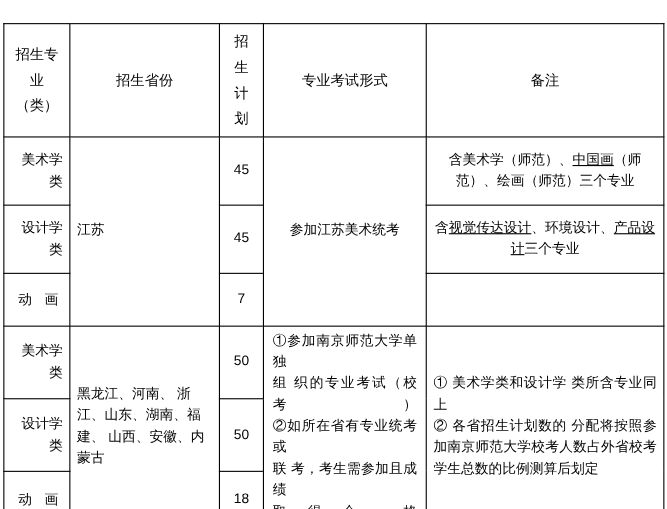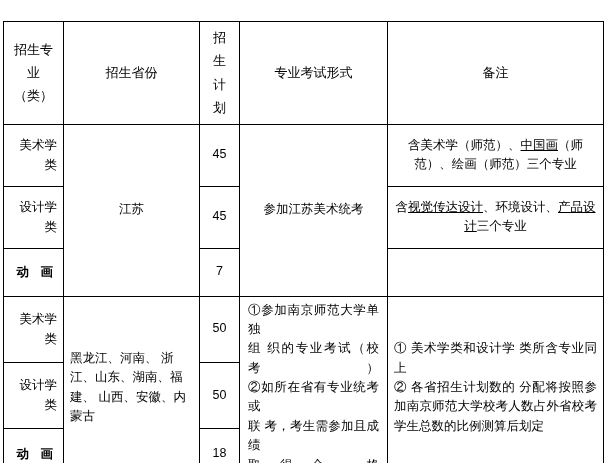"江苏" td.prov-cell.single { text-align: center -> none }
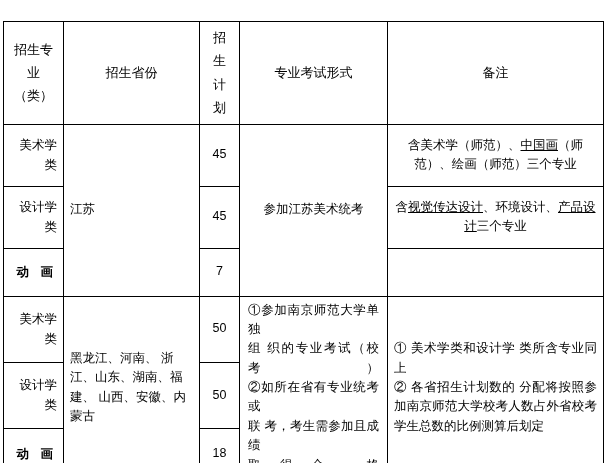"动 画" td.major-cell.spaced .mj { font-weight: bold -> none }
